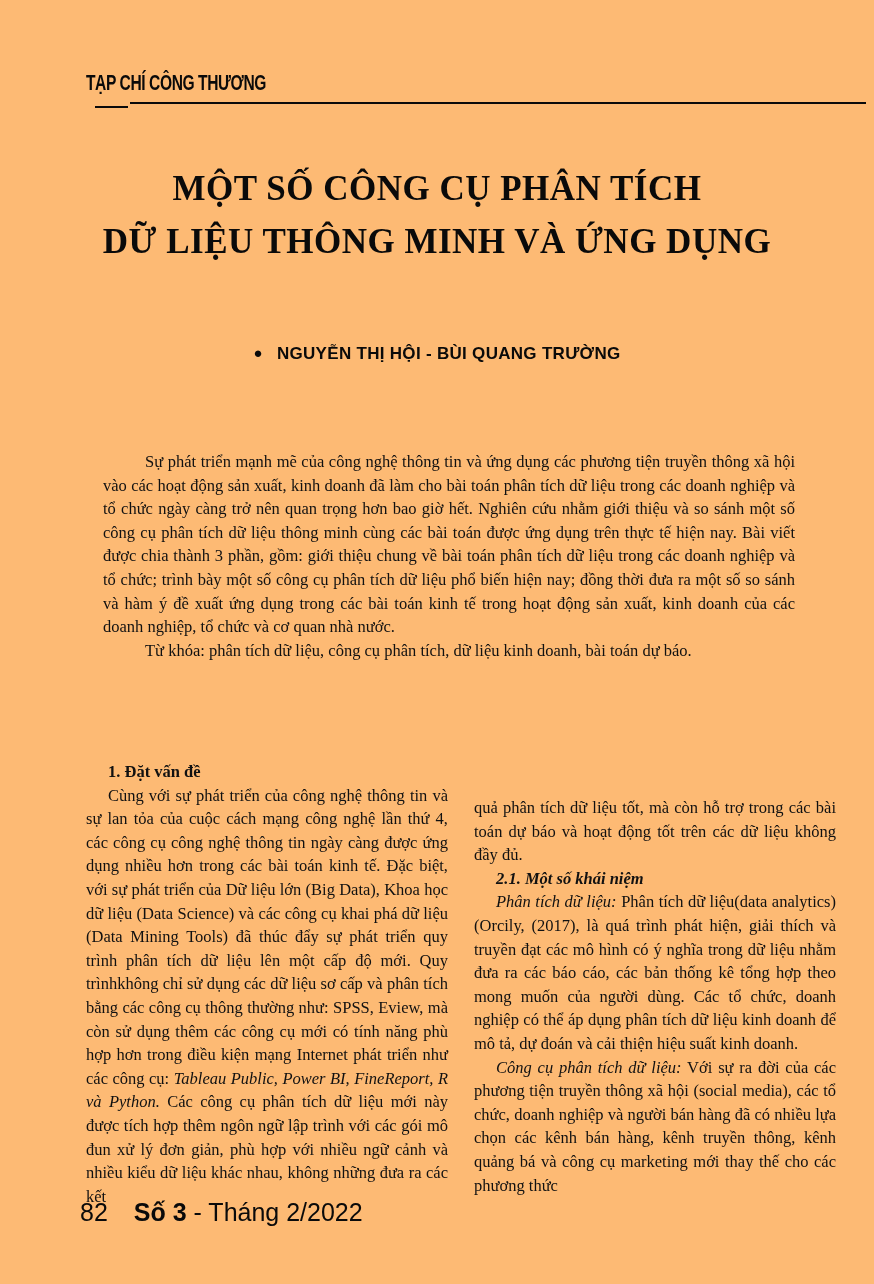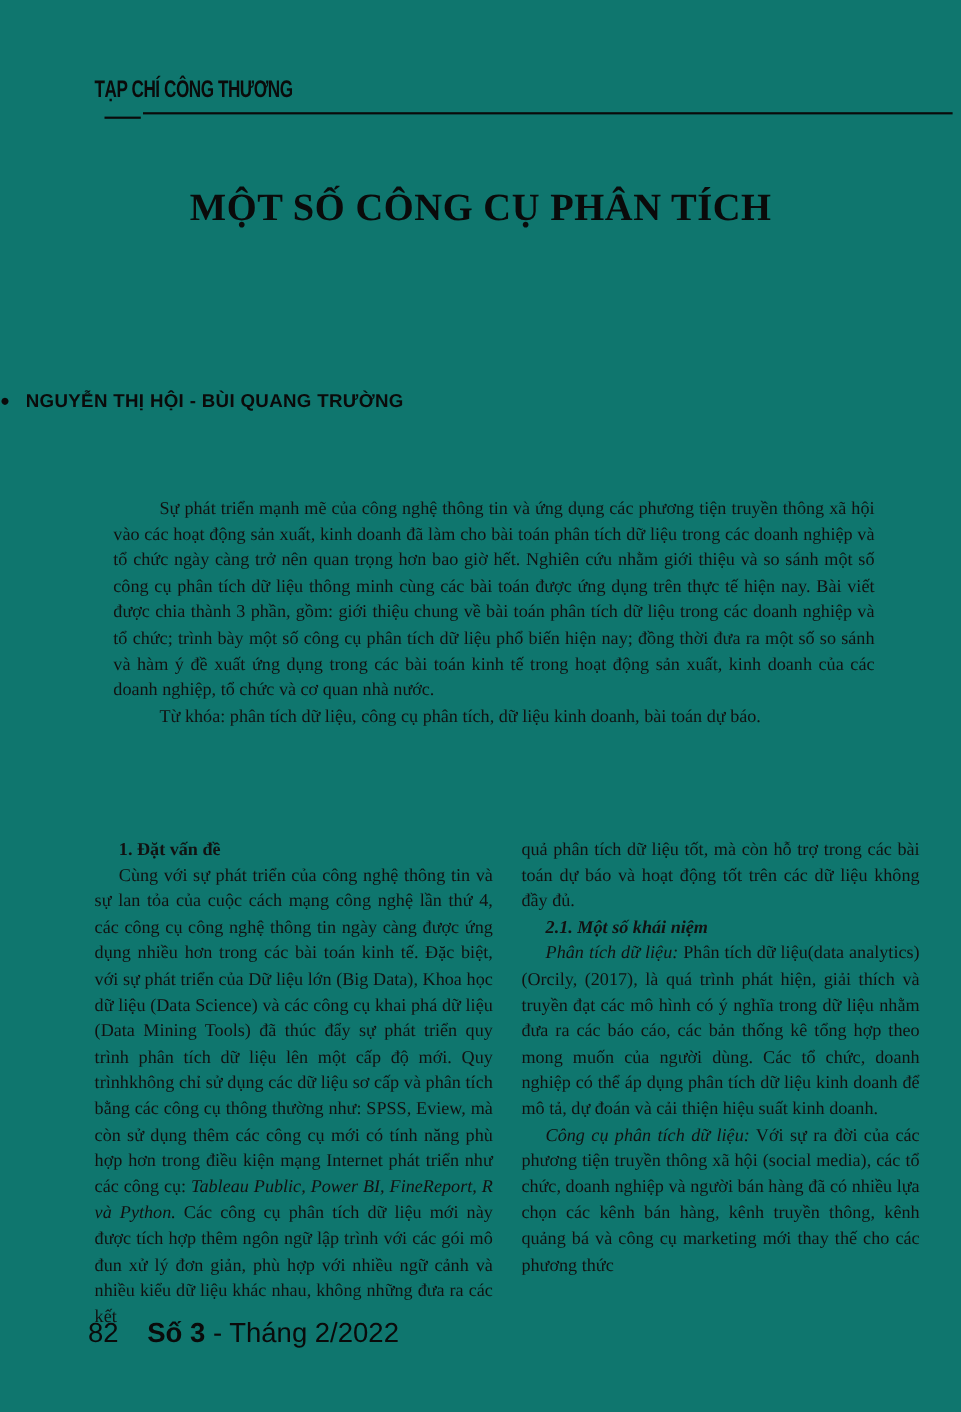"TẠP CHÍ CÔNG THƯƠNG" .page { background: #0f766e -> #fdba74 }
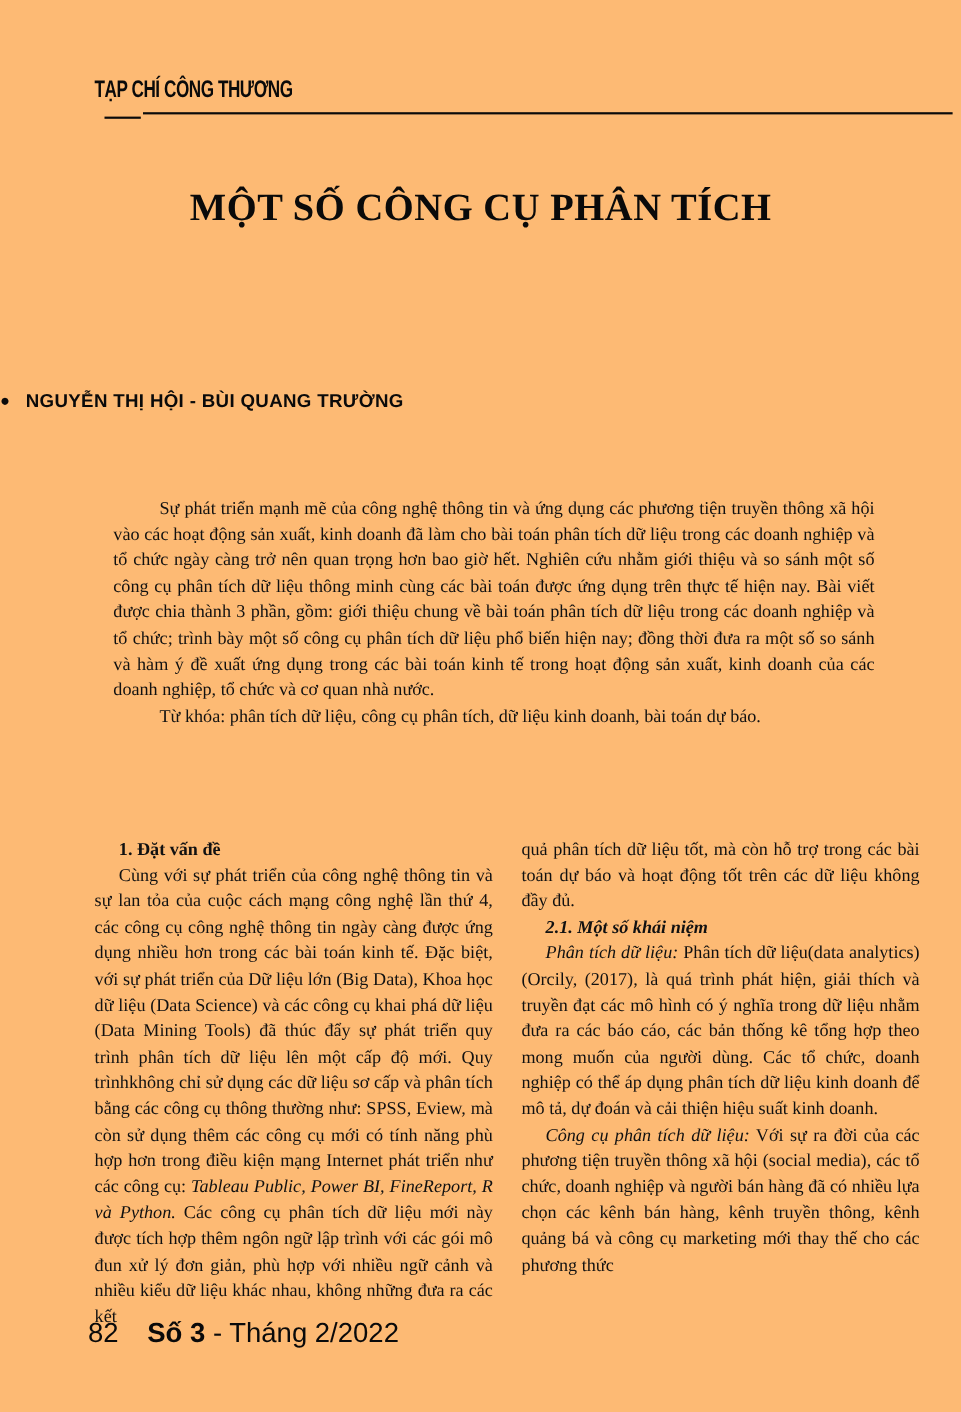"DỮ LIỆU THÔNG MINH VÀ" span { html: none -> <span>DỮ LIỆU THÔNG MINH VÀ ỨNG DỤNG</span> }
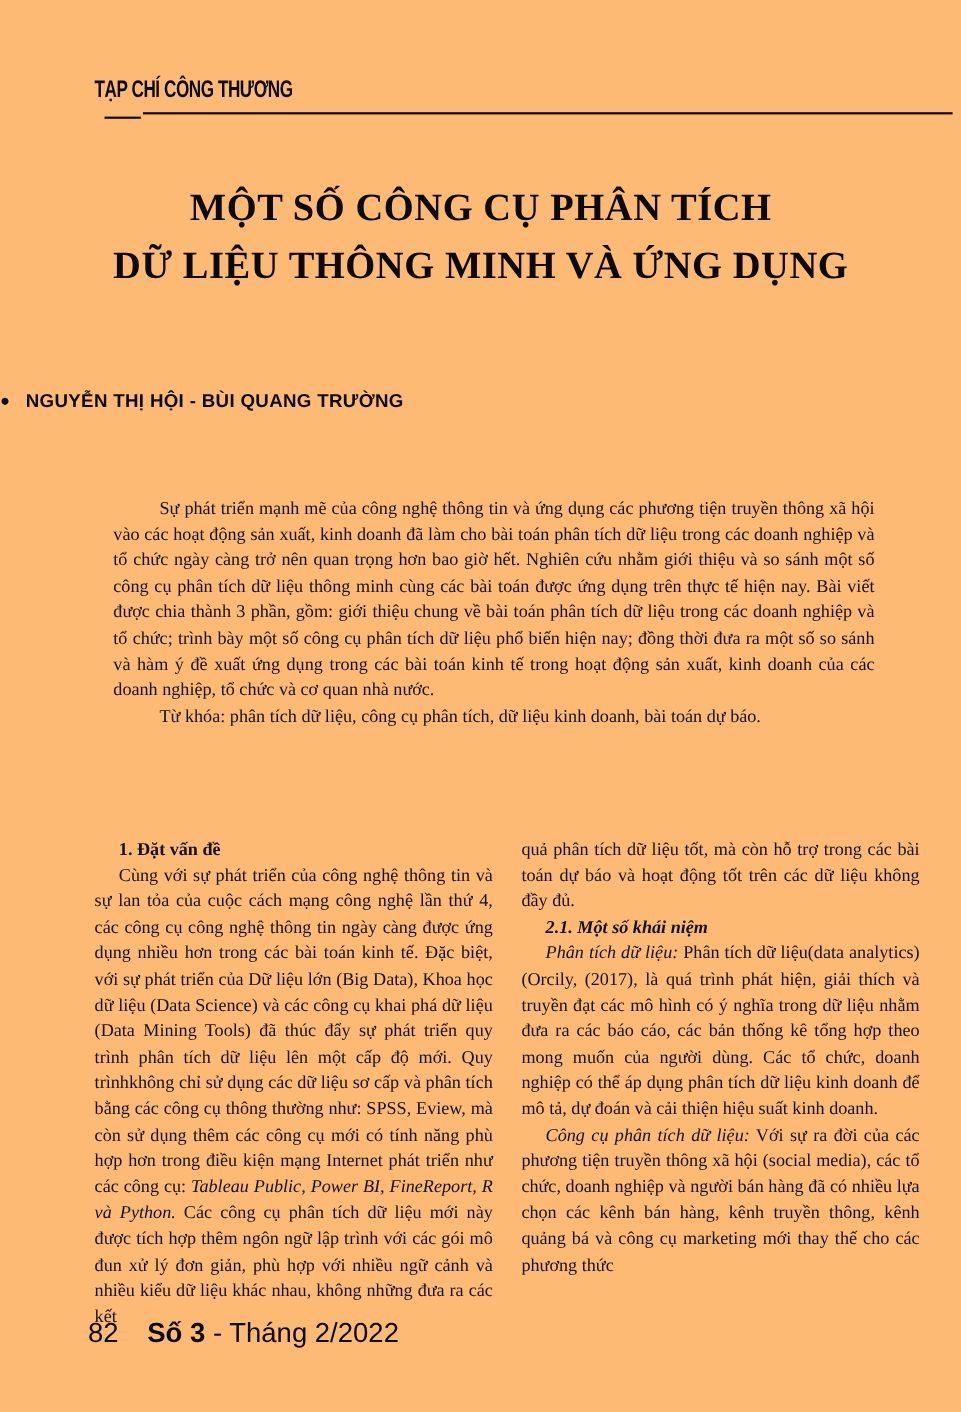"● NGUYỄN THỊ HỘI -" .author-line { margin-top: 11px -> none; text-align: left -> center }
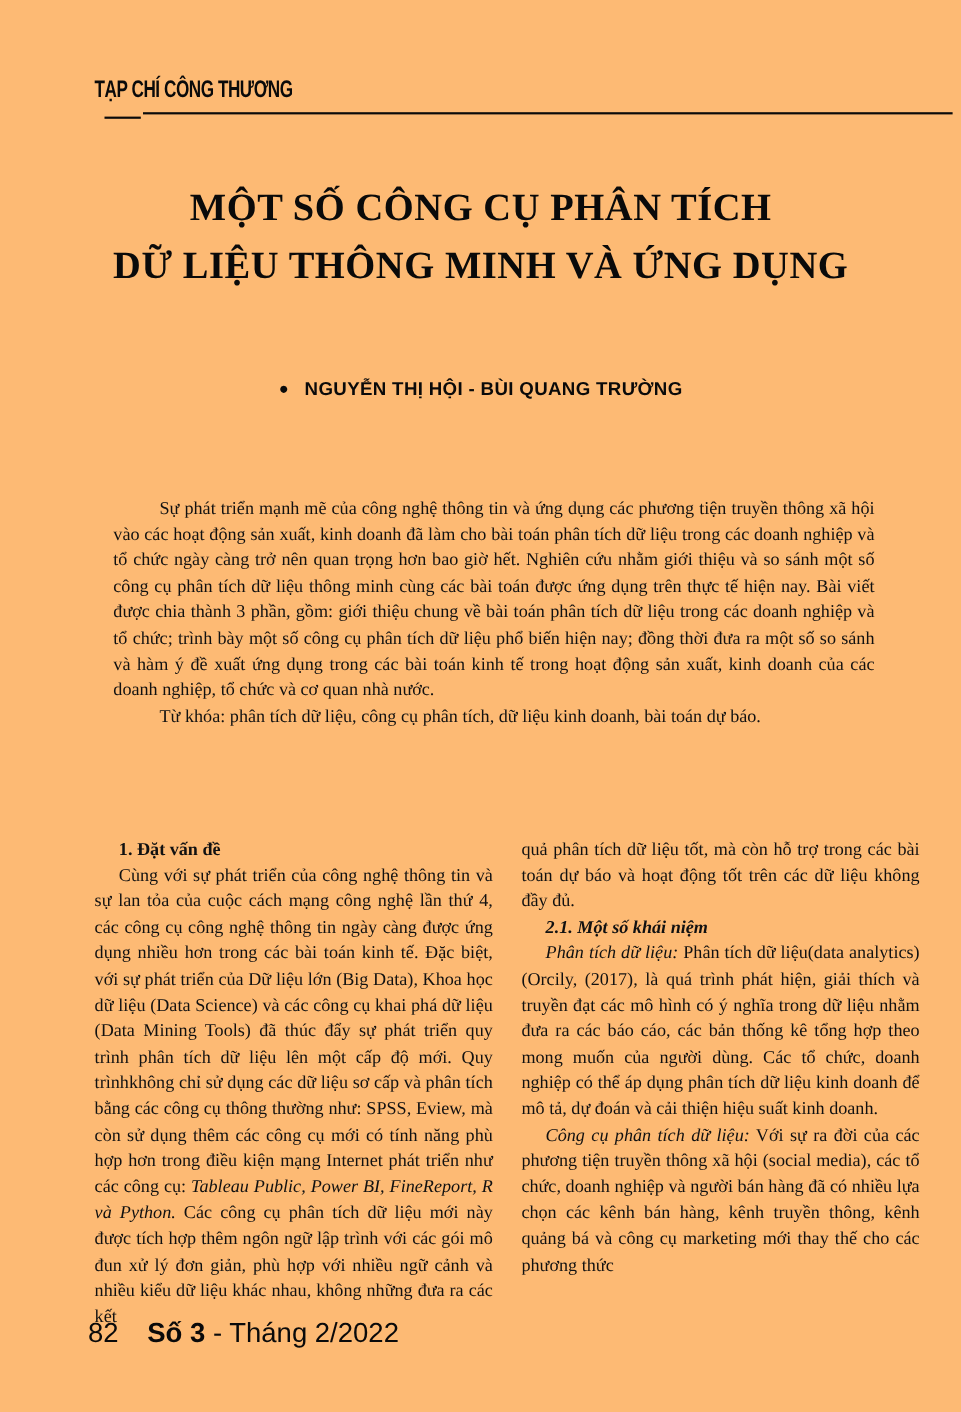"quả phân tích dữ liệu" .col p.noindent { margin-top: none -> 36px }
